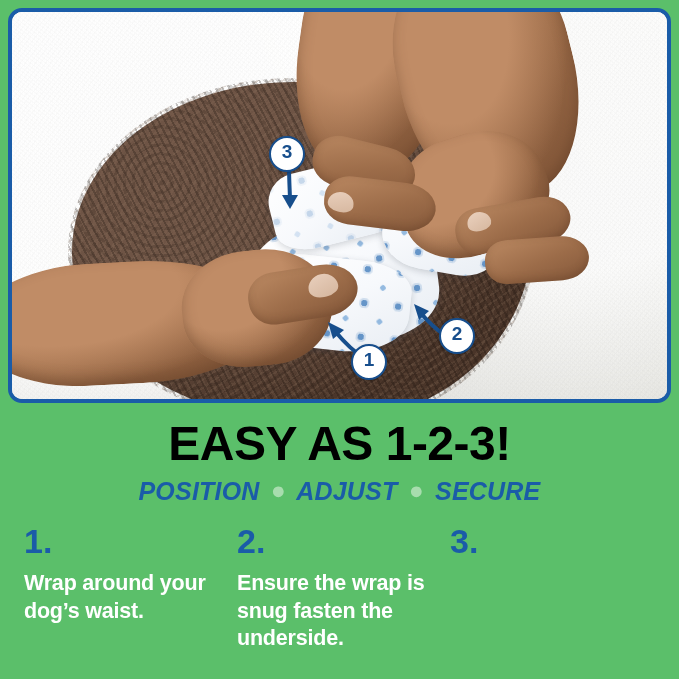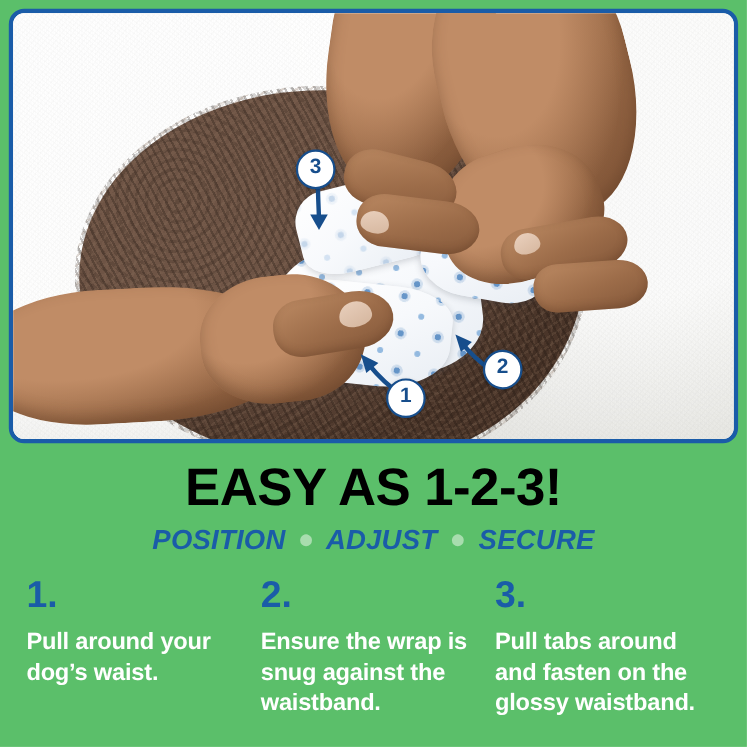"Pull around your dog’s waist." div.step-text { text: Pull -> Wrap }
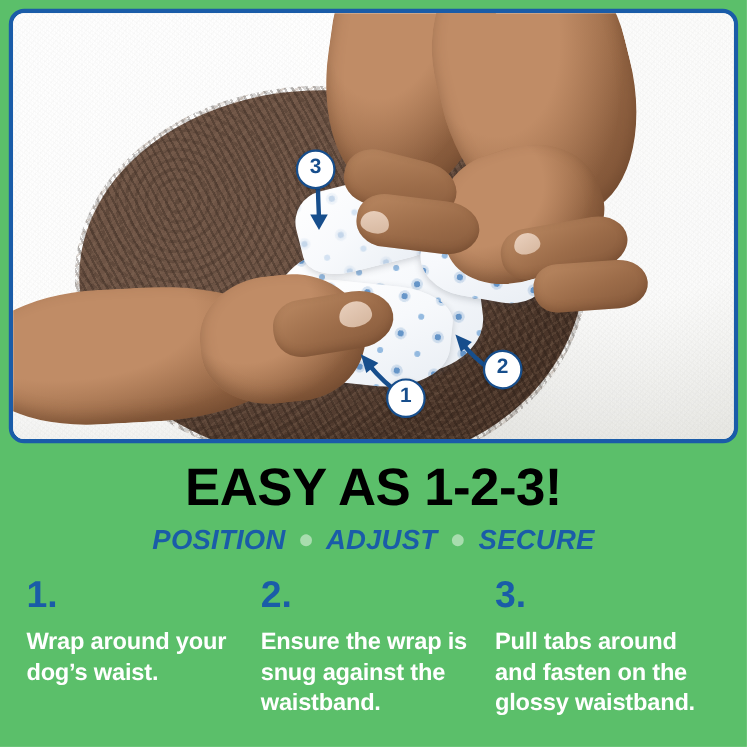"Ensure the wrap is snug" div.step-text { text: against the waistband -> fasten the underside }
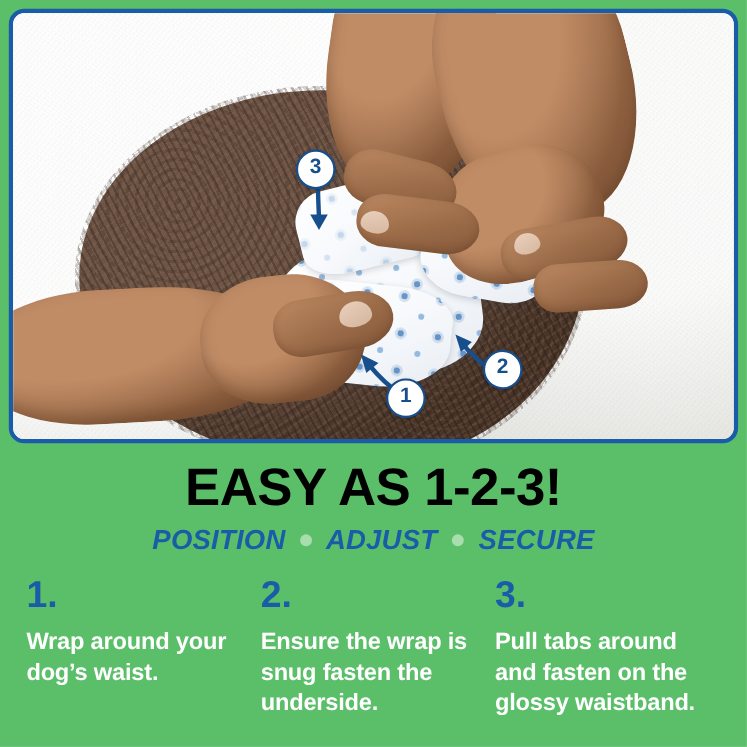"Pull tabs around and fasten" div.step-text { html: <div>Pull tabs around and fasten on the glossy waistband.</div> -> none }
